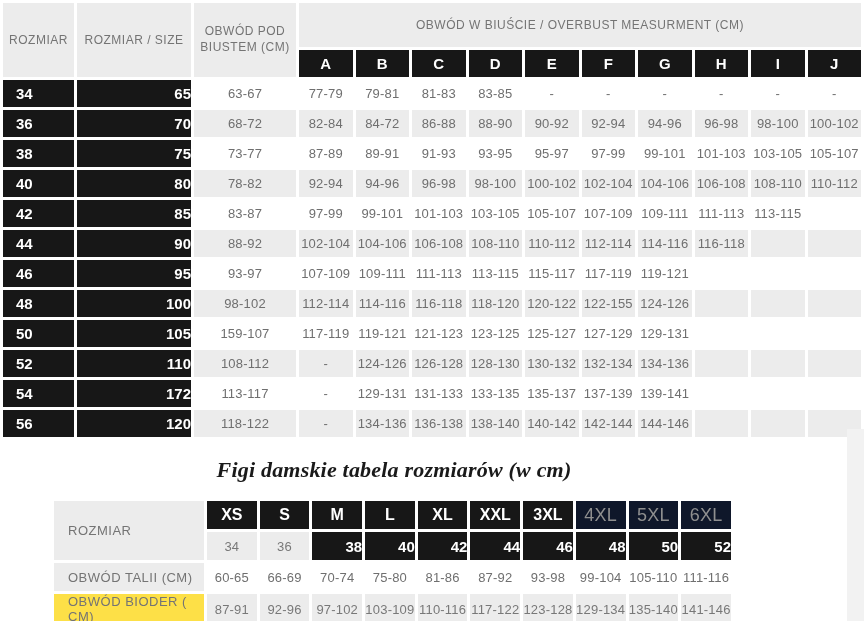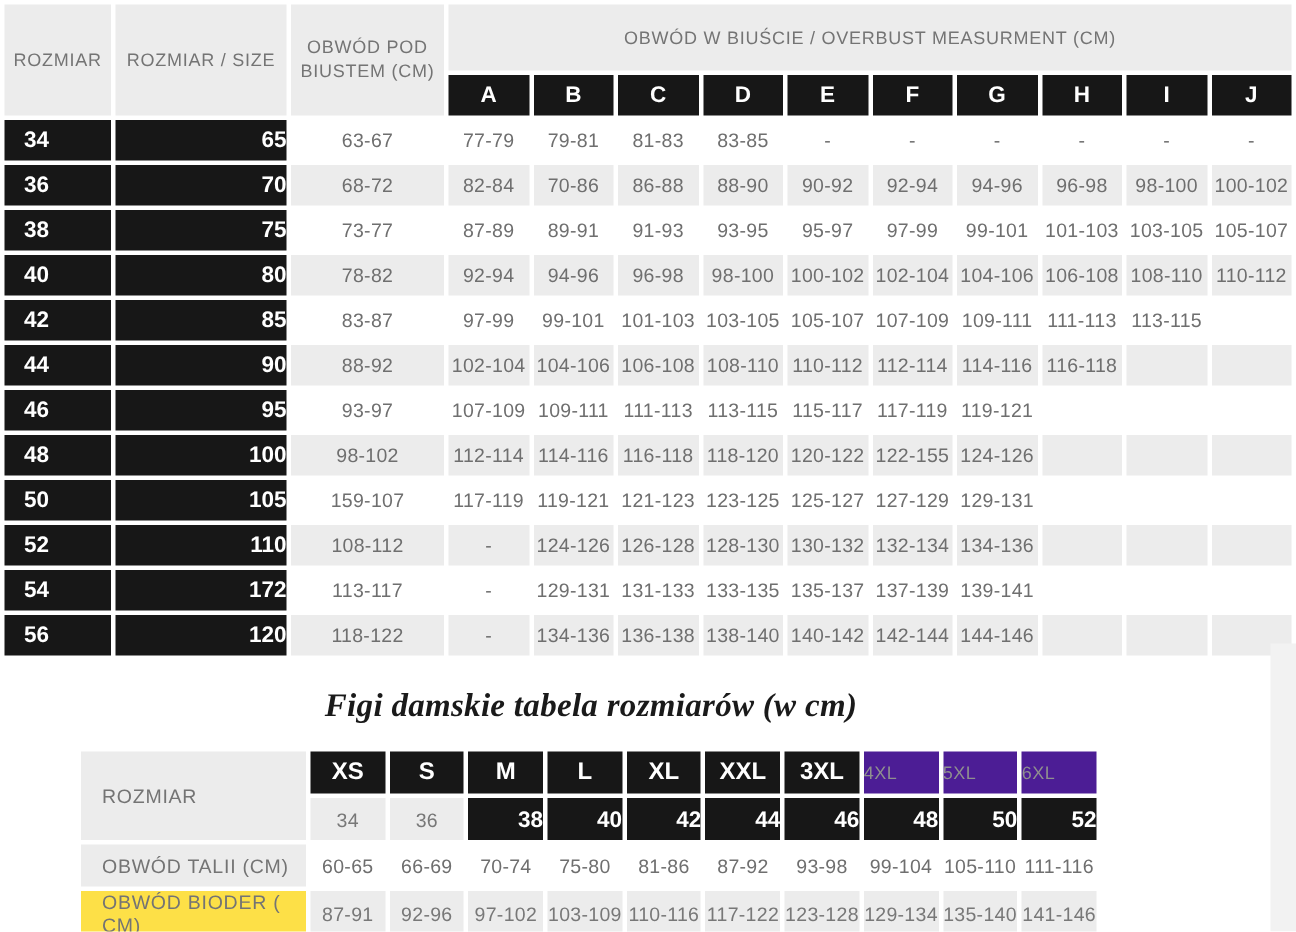"70-86" td.val { text: 70-86 -> 84-72 }
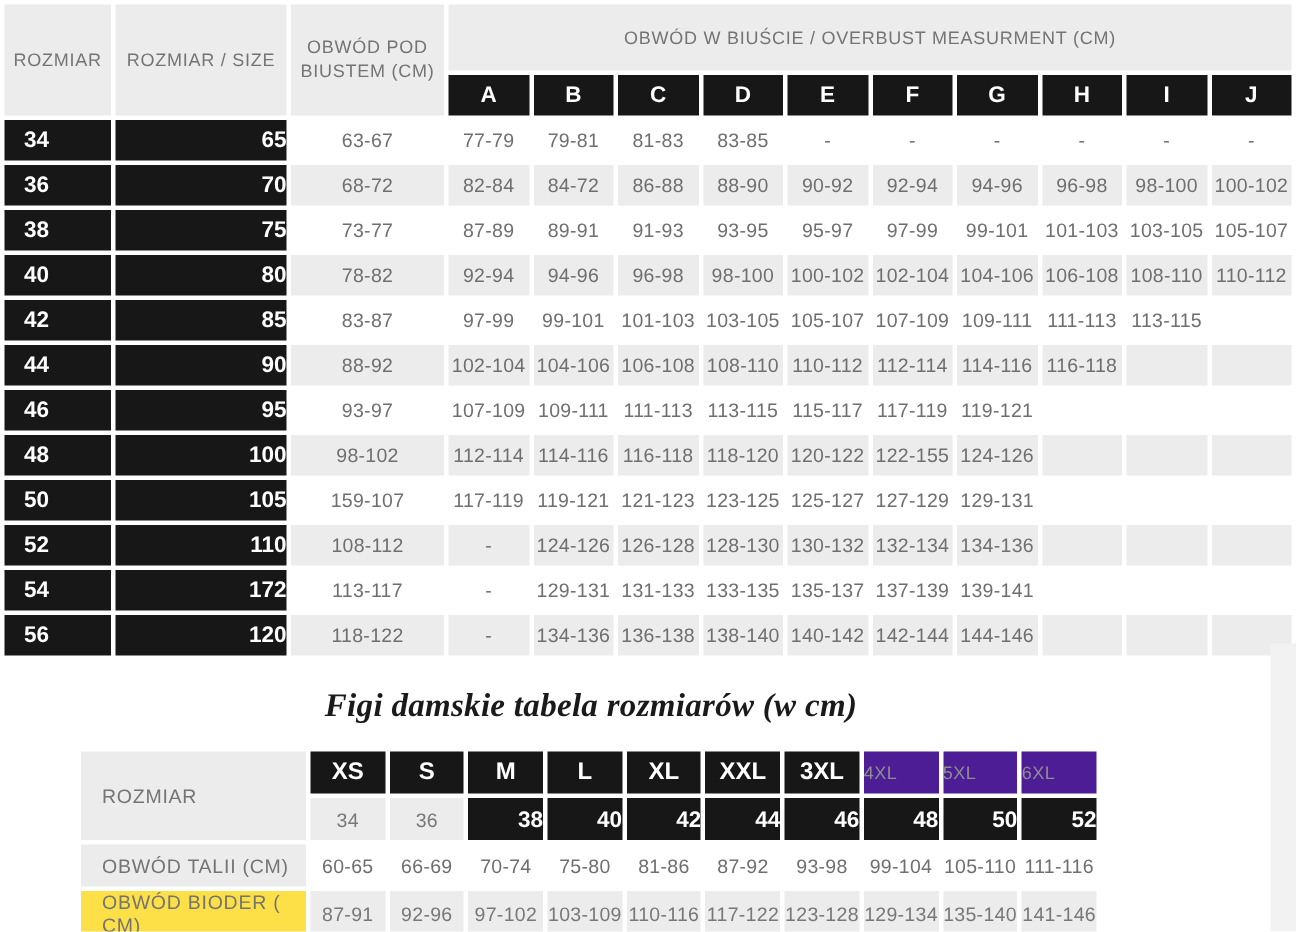"4XL" .light-size { background: #4c1d95 -> #0f172a; font-size: 12px -> 18px; text-align: left -> center }
